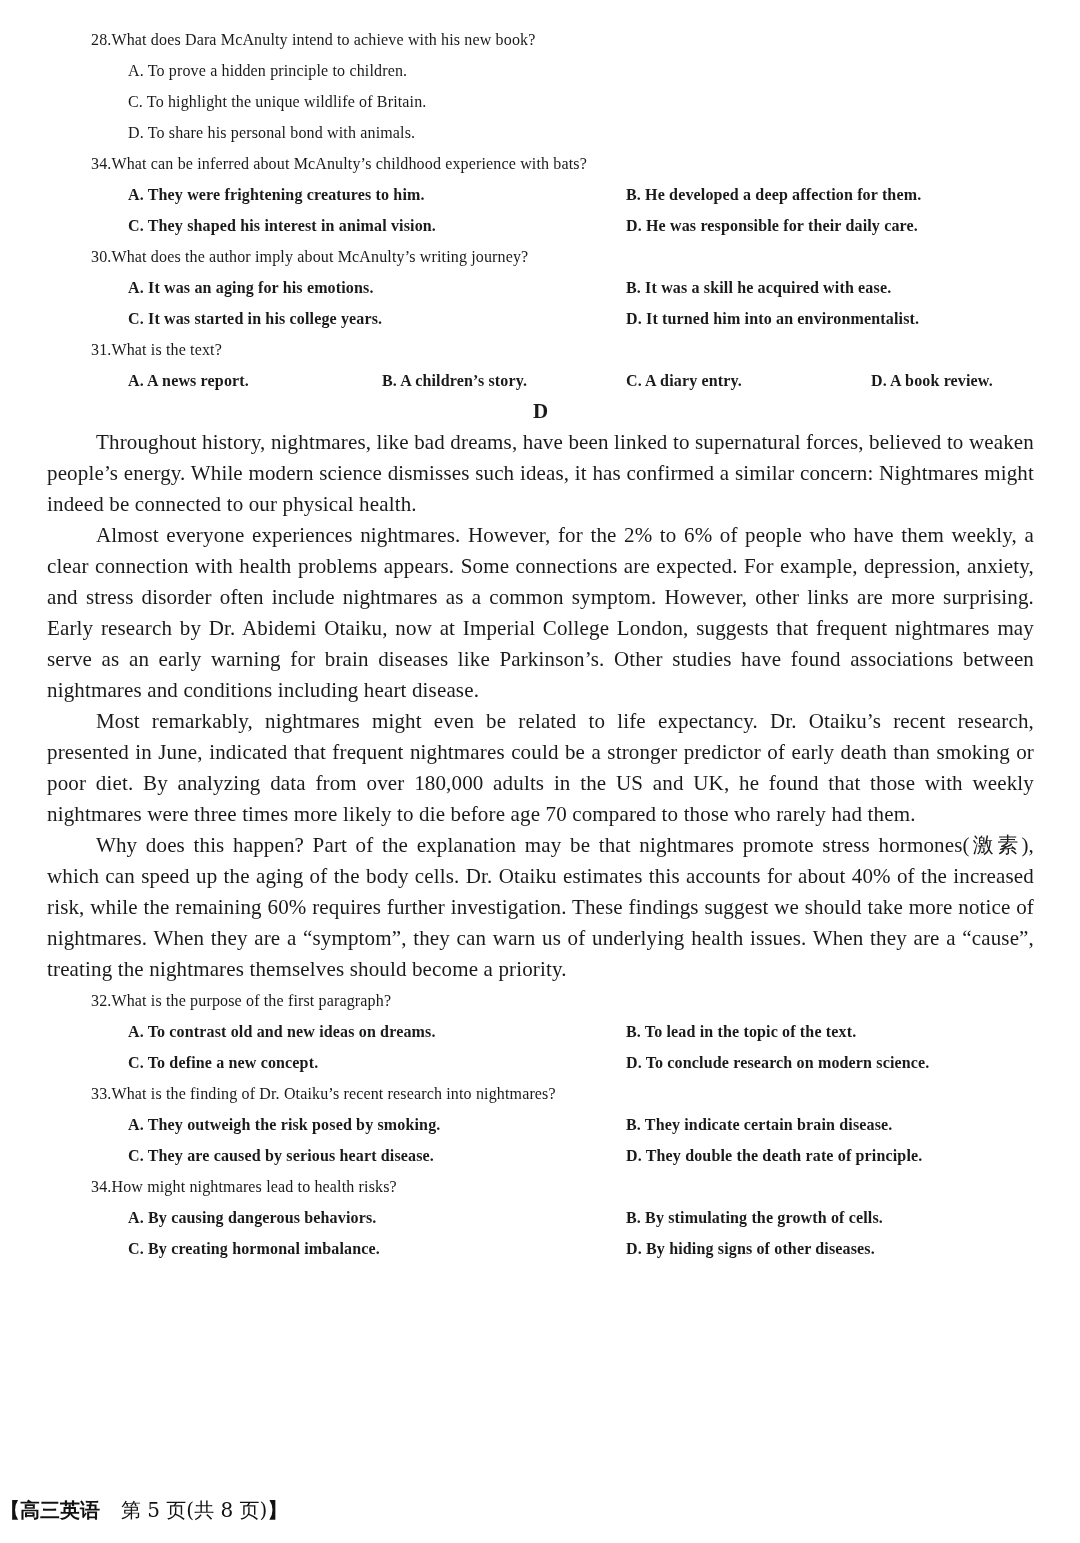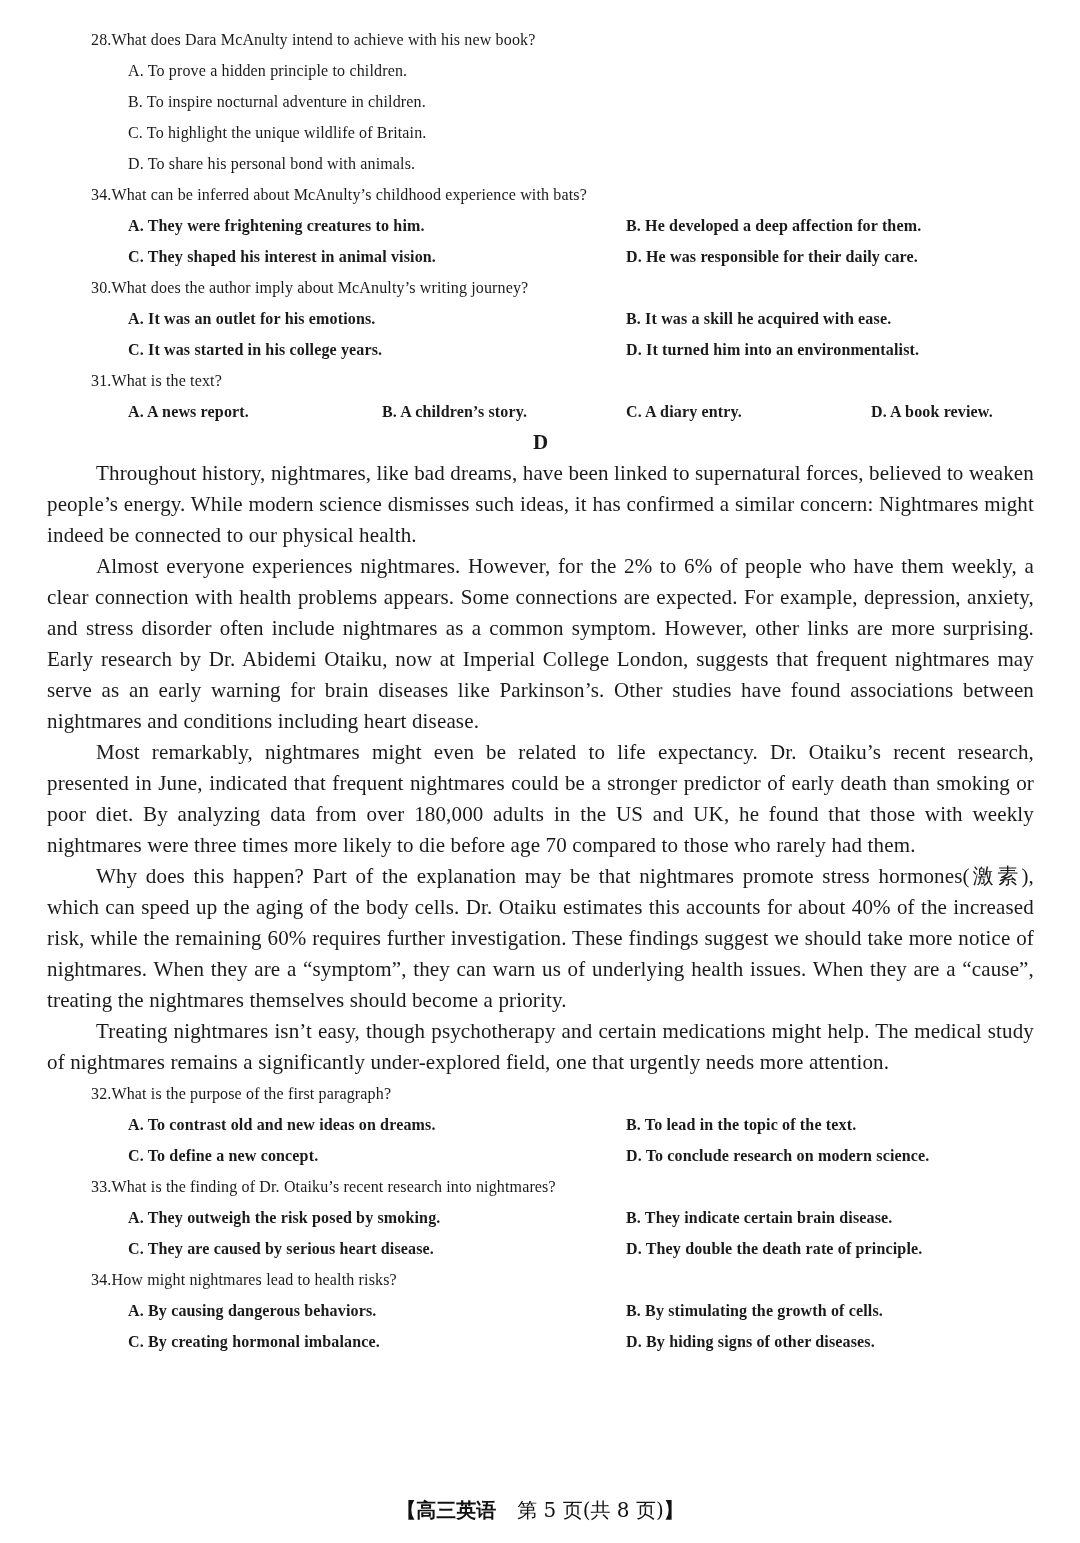"B. To inspire nocturnal adventure" div.line { html: <div>B. To inspire nocturnal adventure in children.</div> -> none }
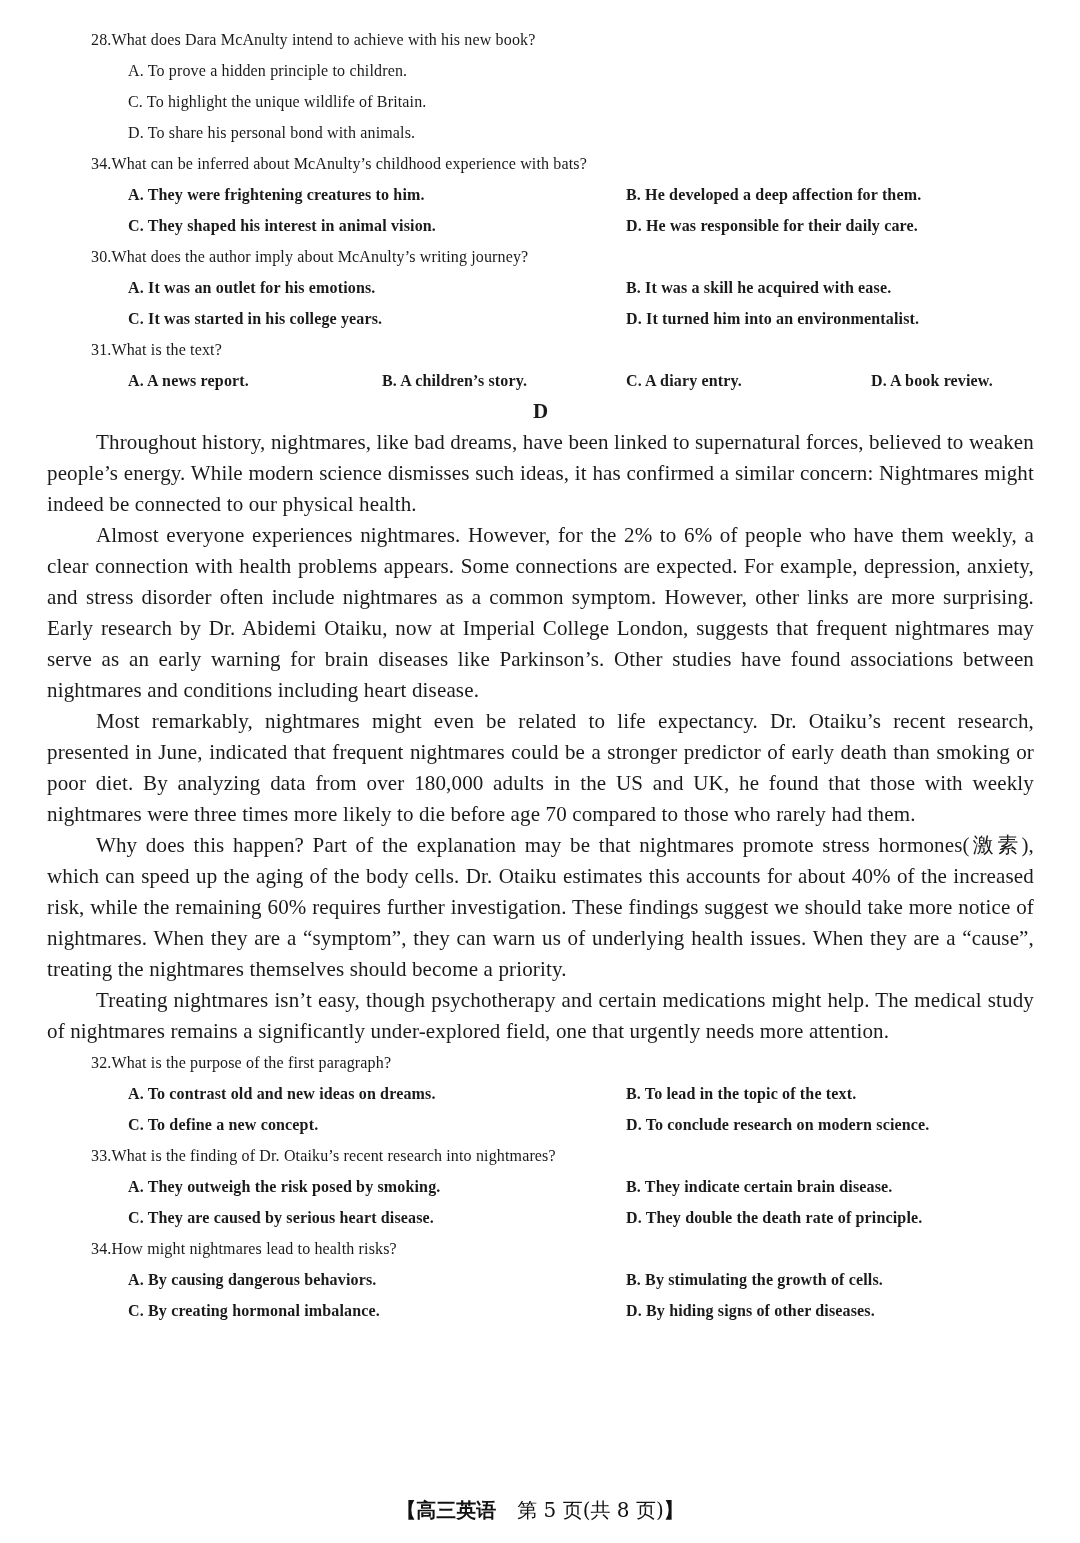"A. It was an outlet" span.col { text: outlet -> aging }
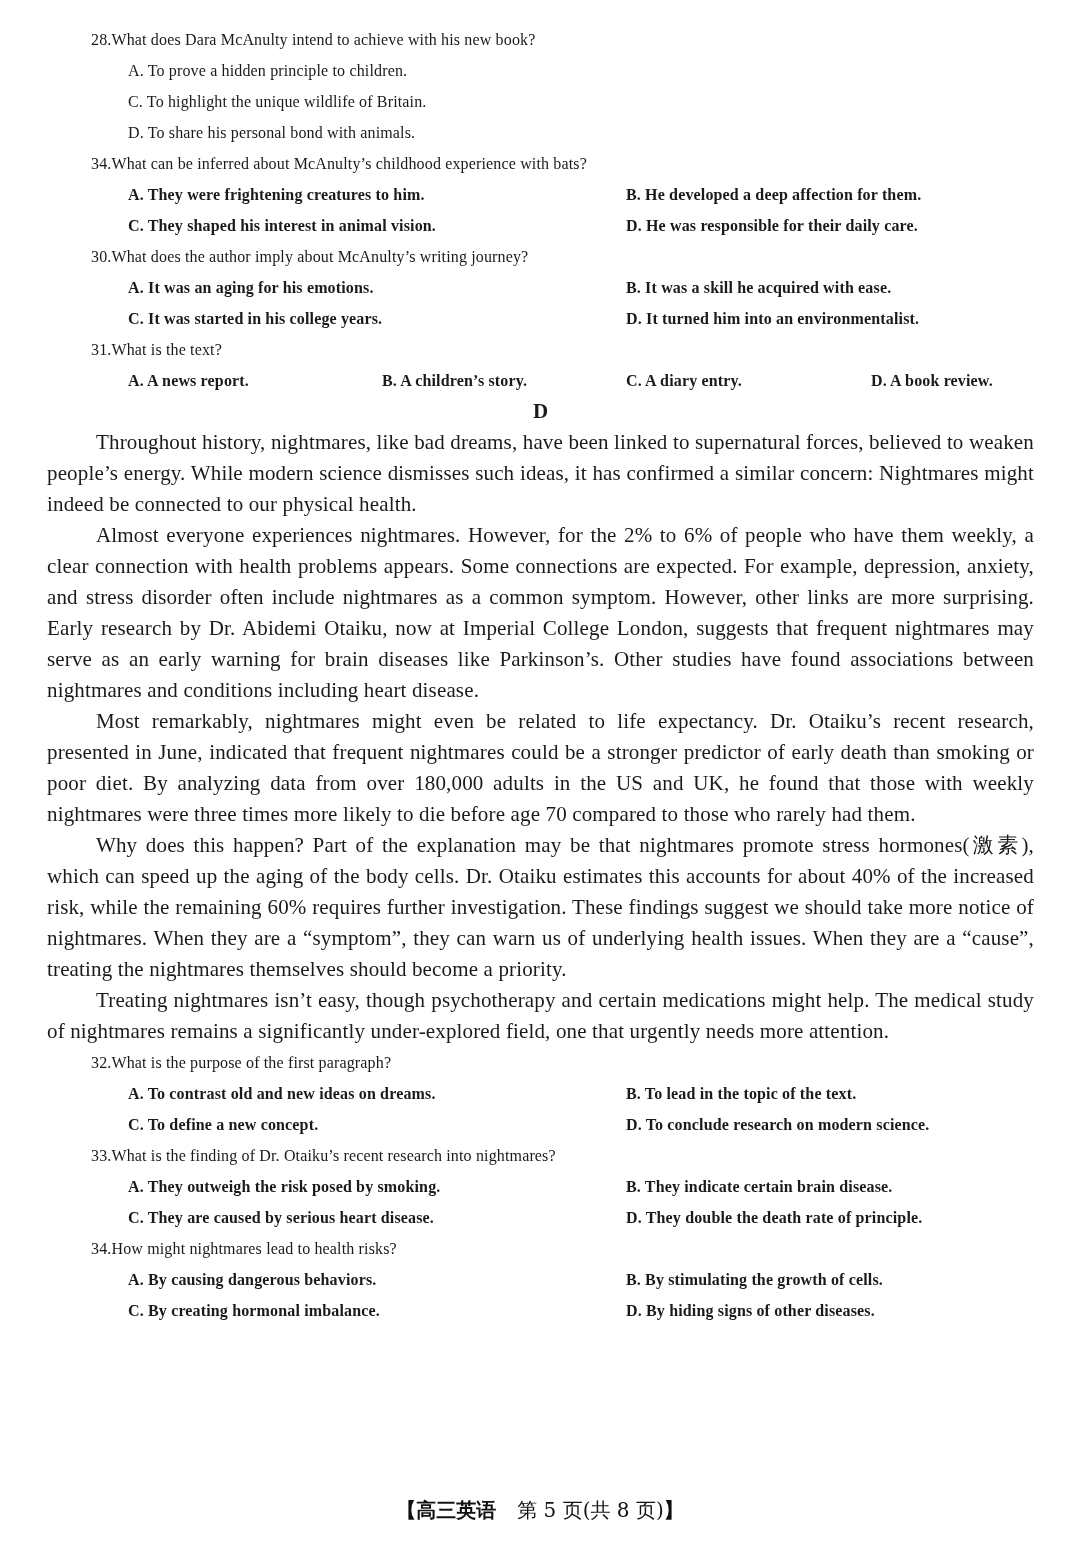"Treating nightmares isn’t easy, though" div.para { html: <div><span></span><span>Treating nightmares isn’t easy, though psychotherapy and certain medications might help. The medical study of nightmares remains a significantly under-explored field, one that urgently needs more attention.</span></div> -> none }
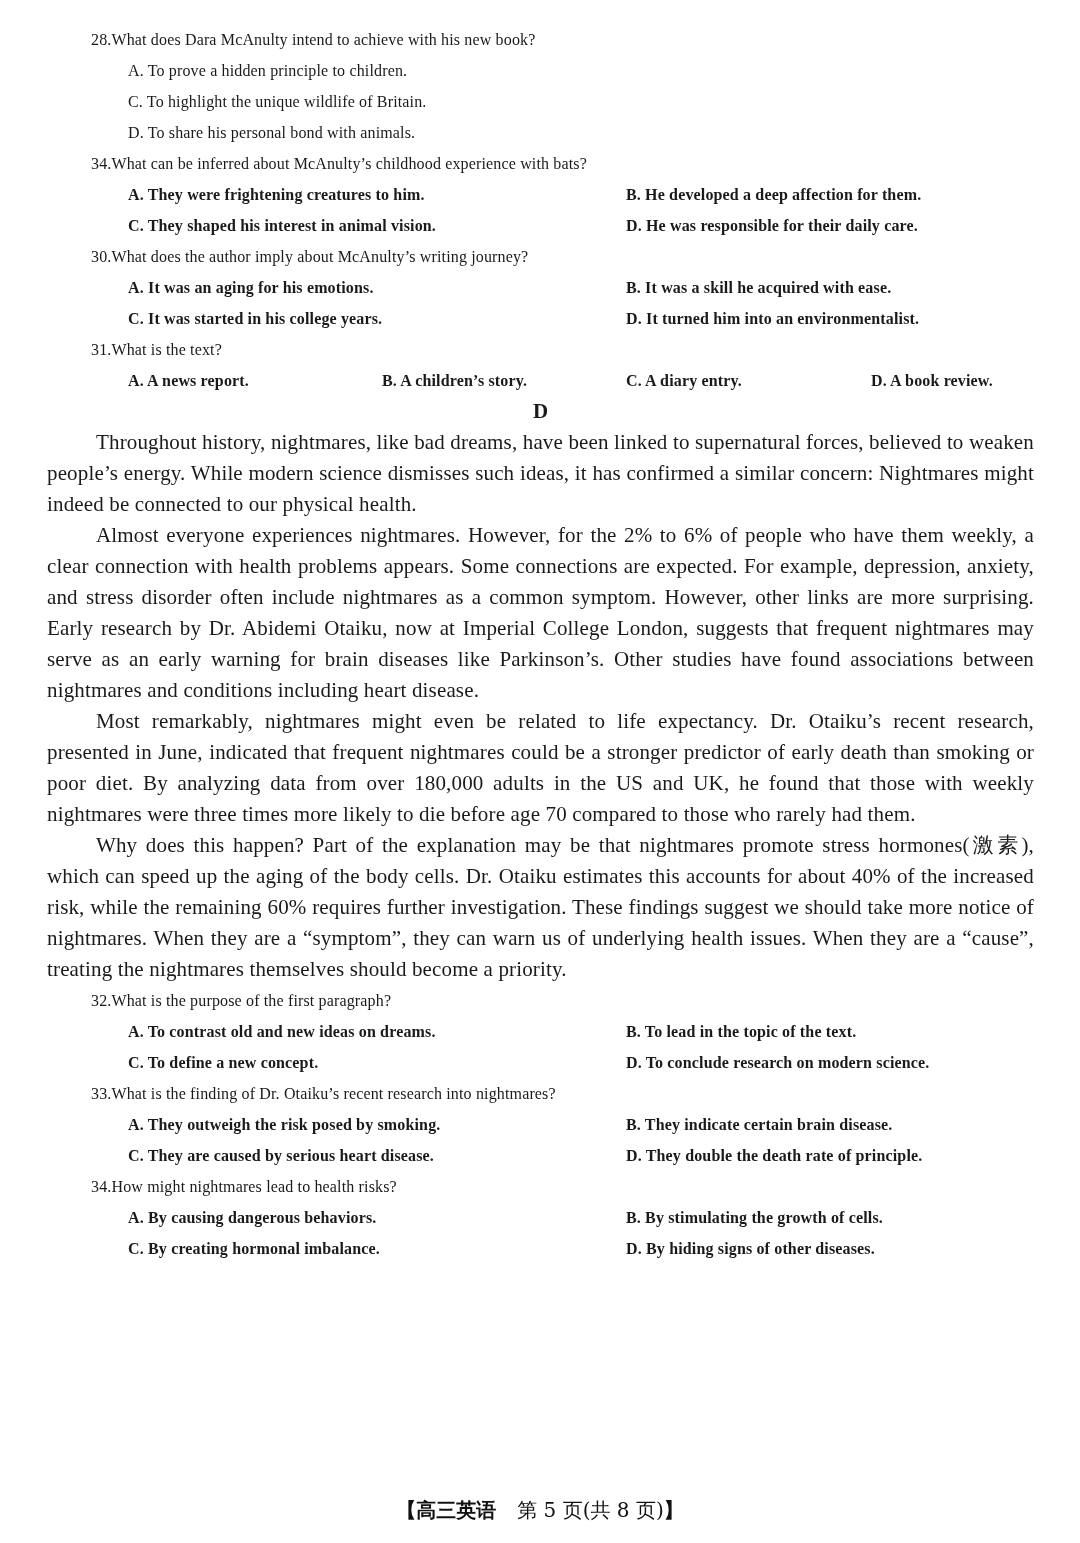"【高三英语 第 5 页(共 8" .footer { text-align: center -> left }
